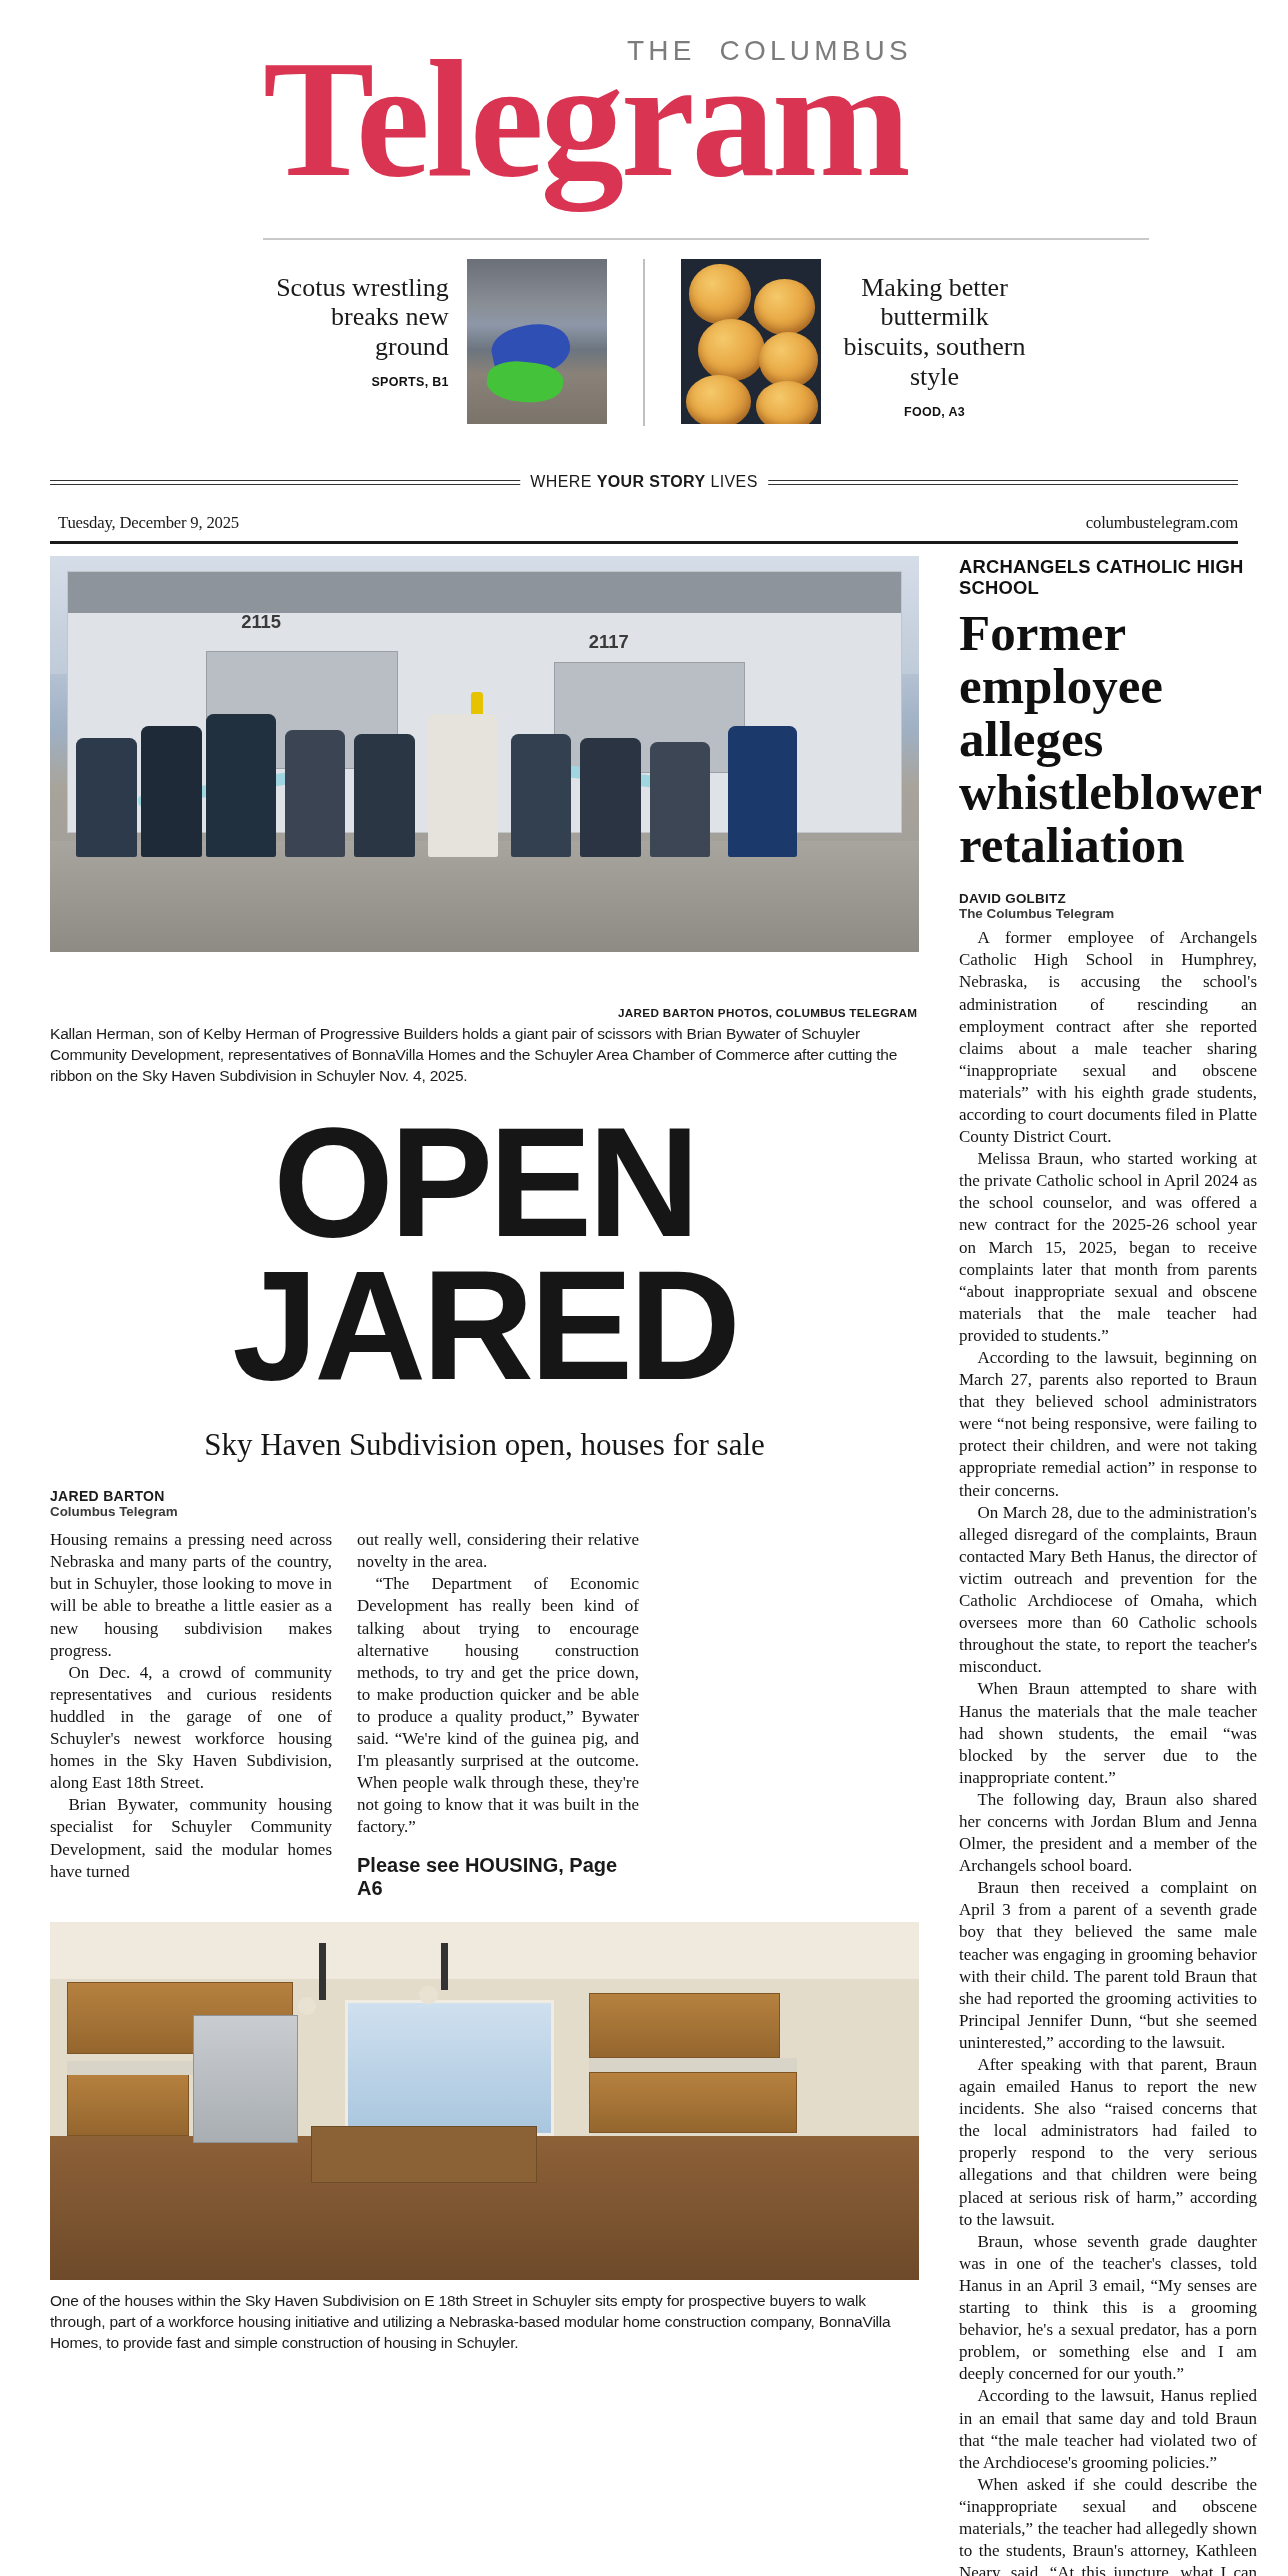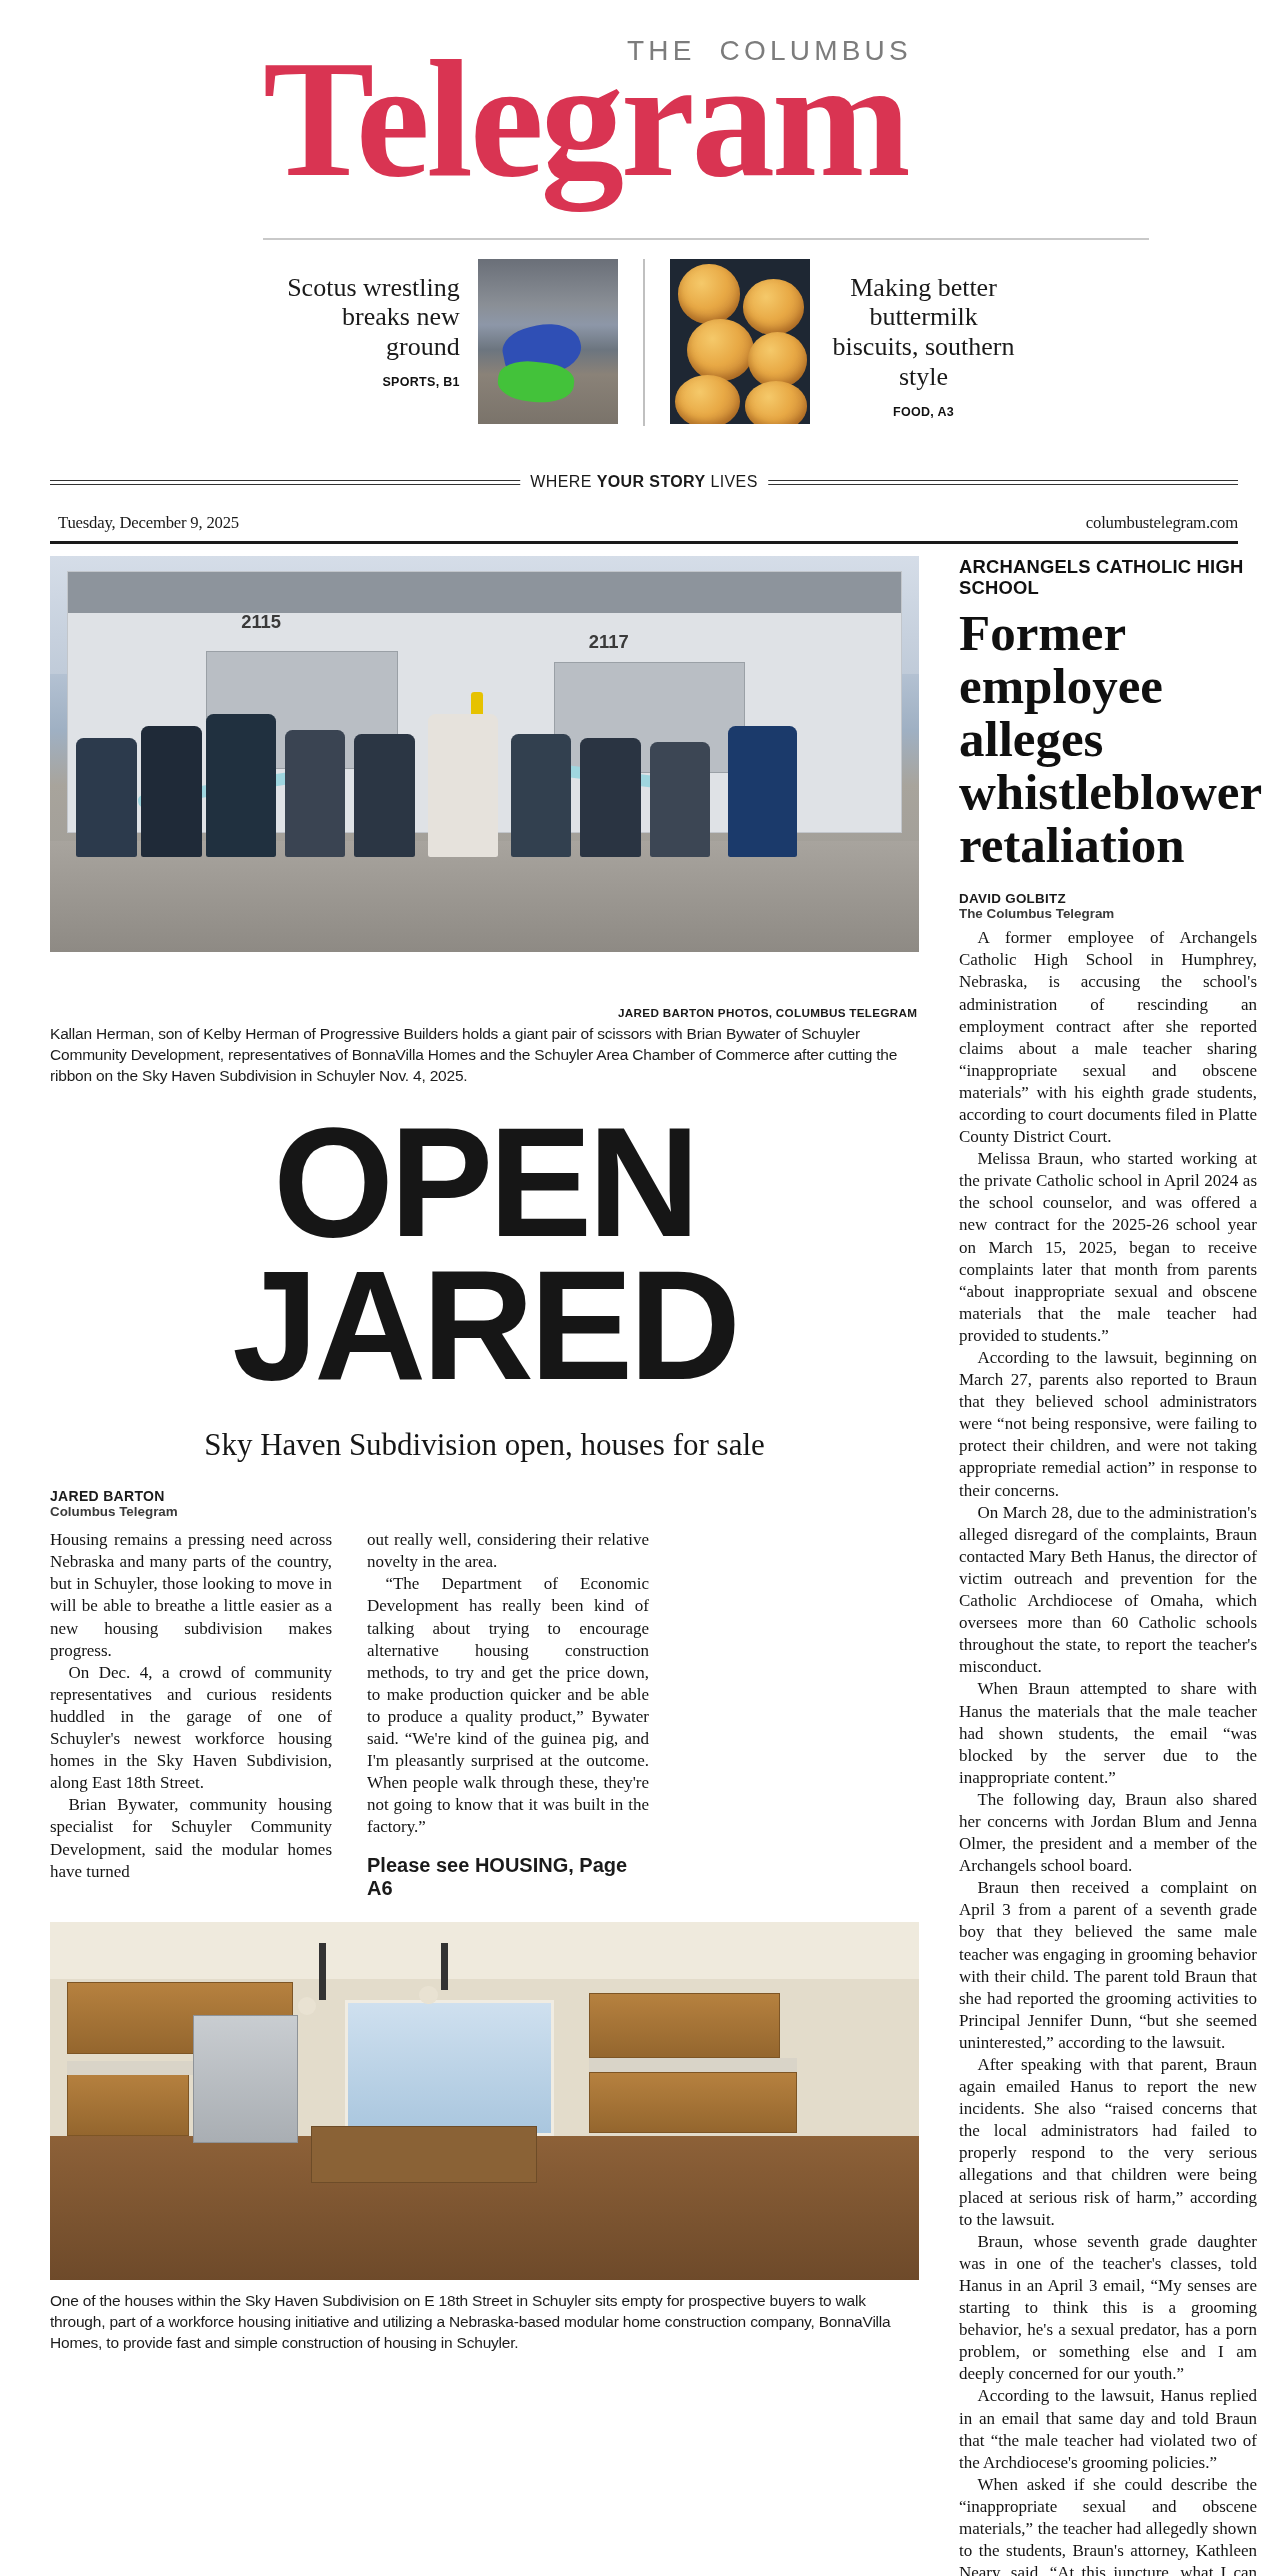"Scotus wrestling breaks new ground" .teasers { gap: 0 -> 11px }
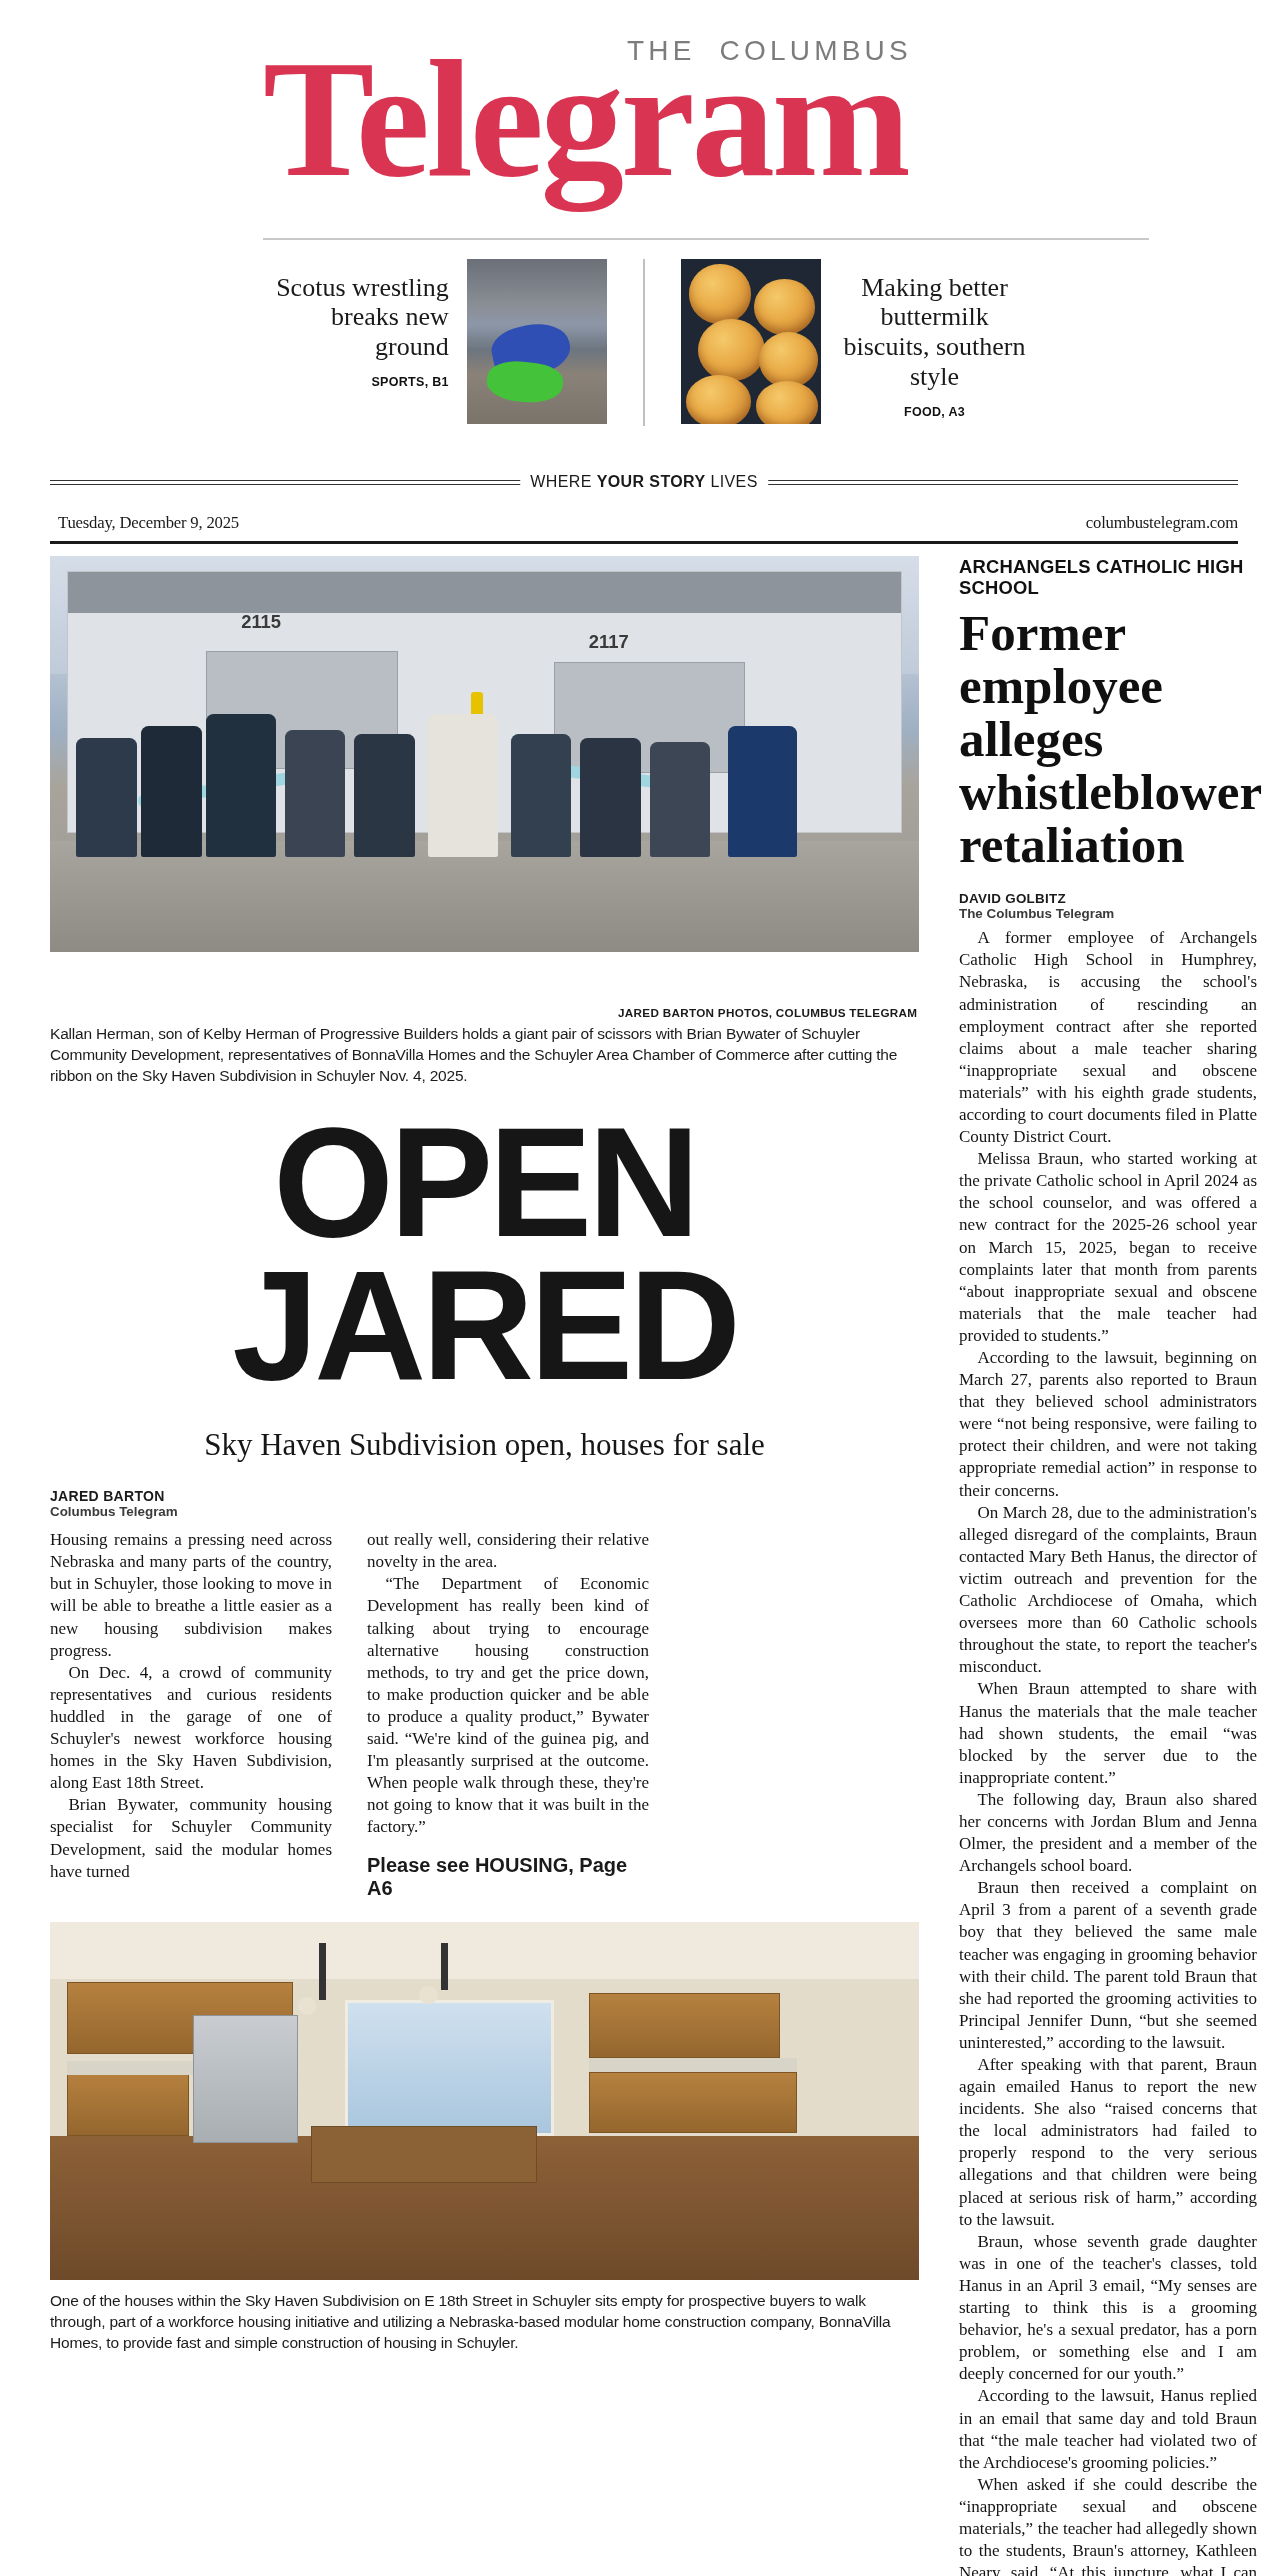"Housing remains a pressing need" .story-cols { gap: 35px -> 25px }
